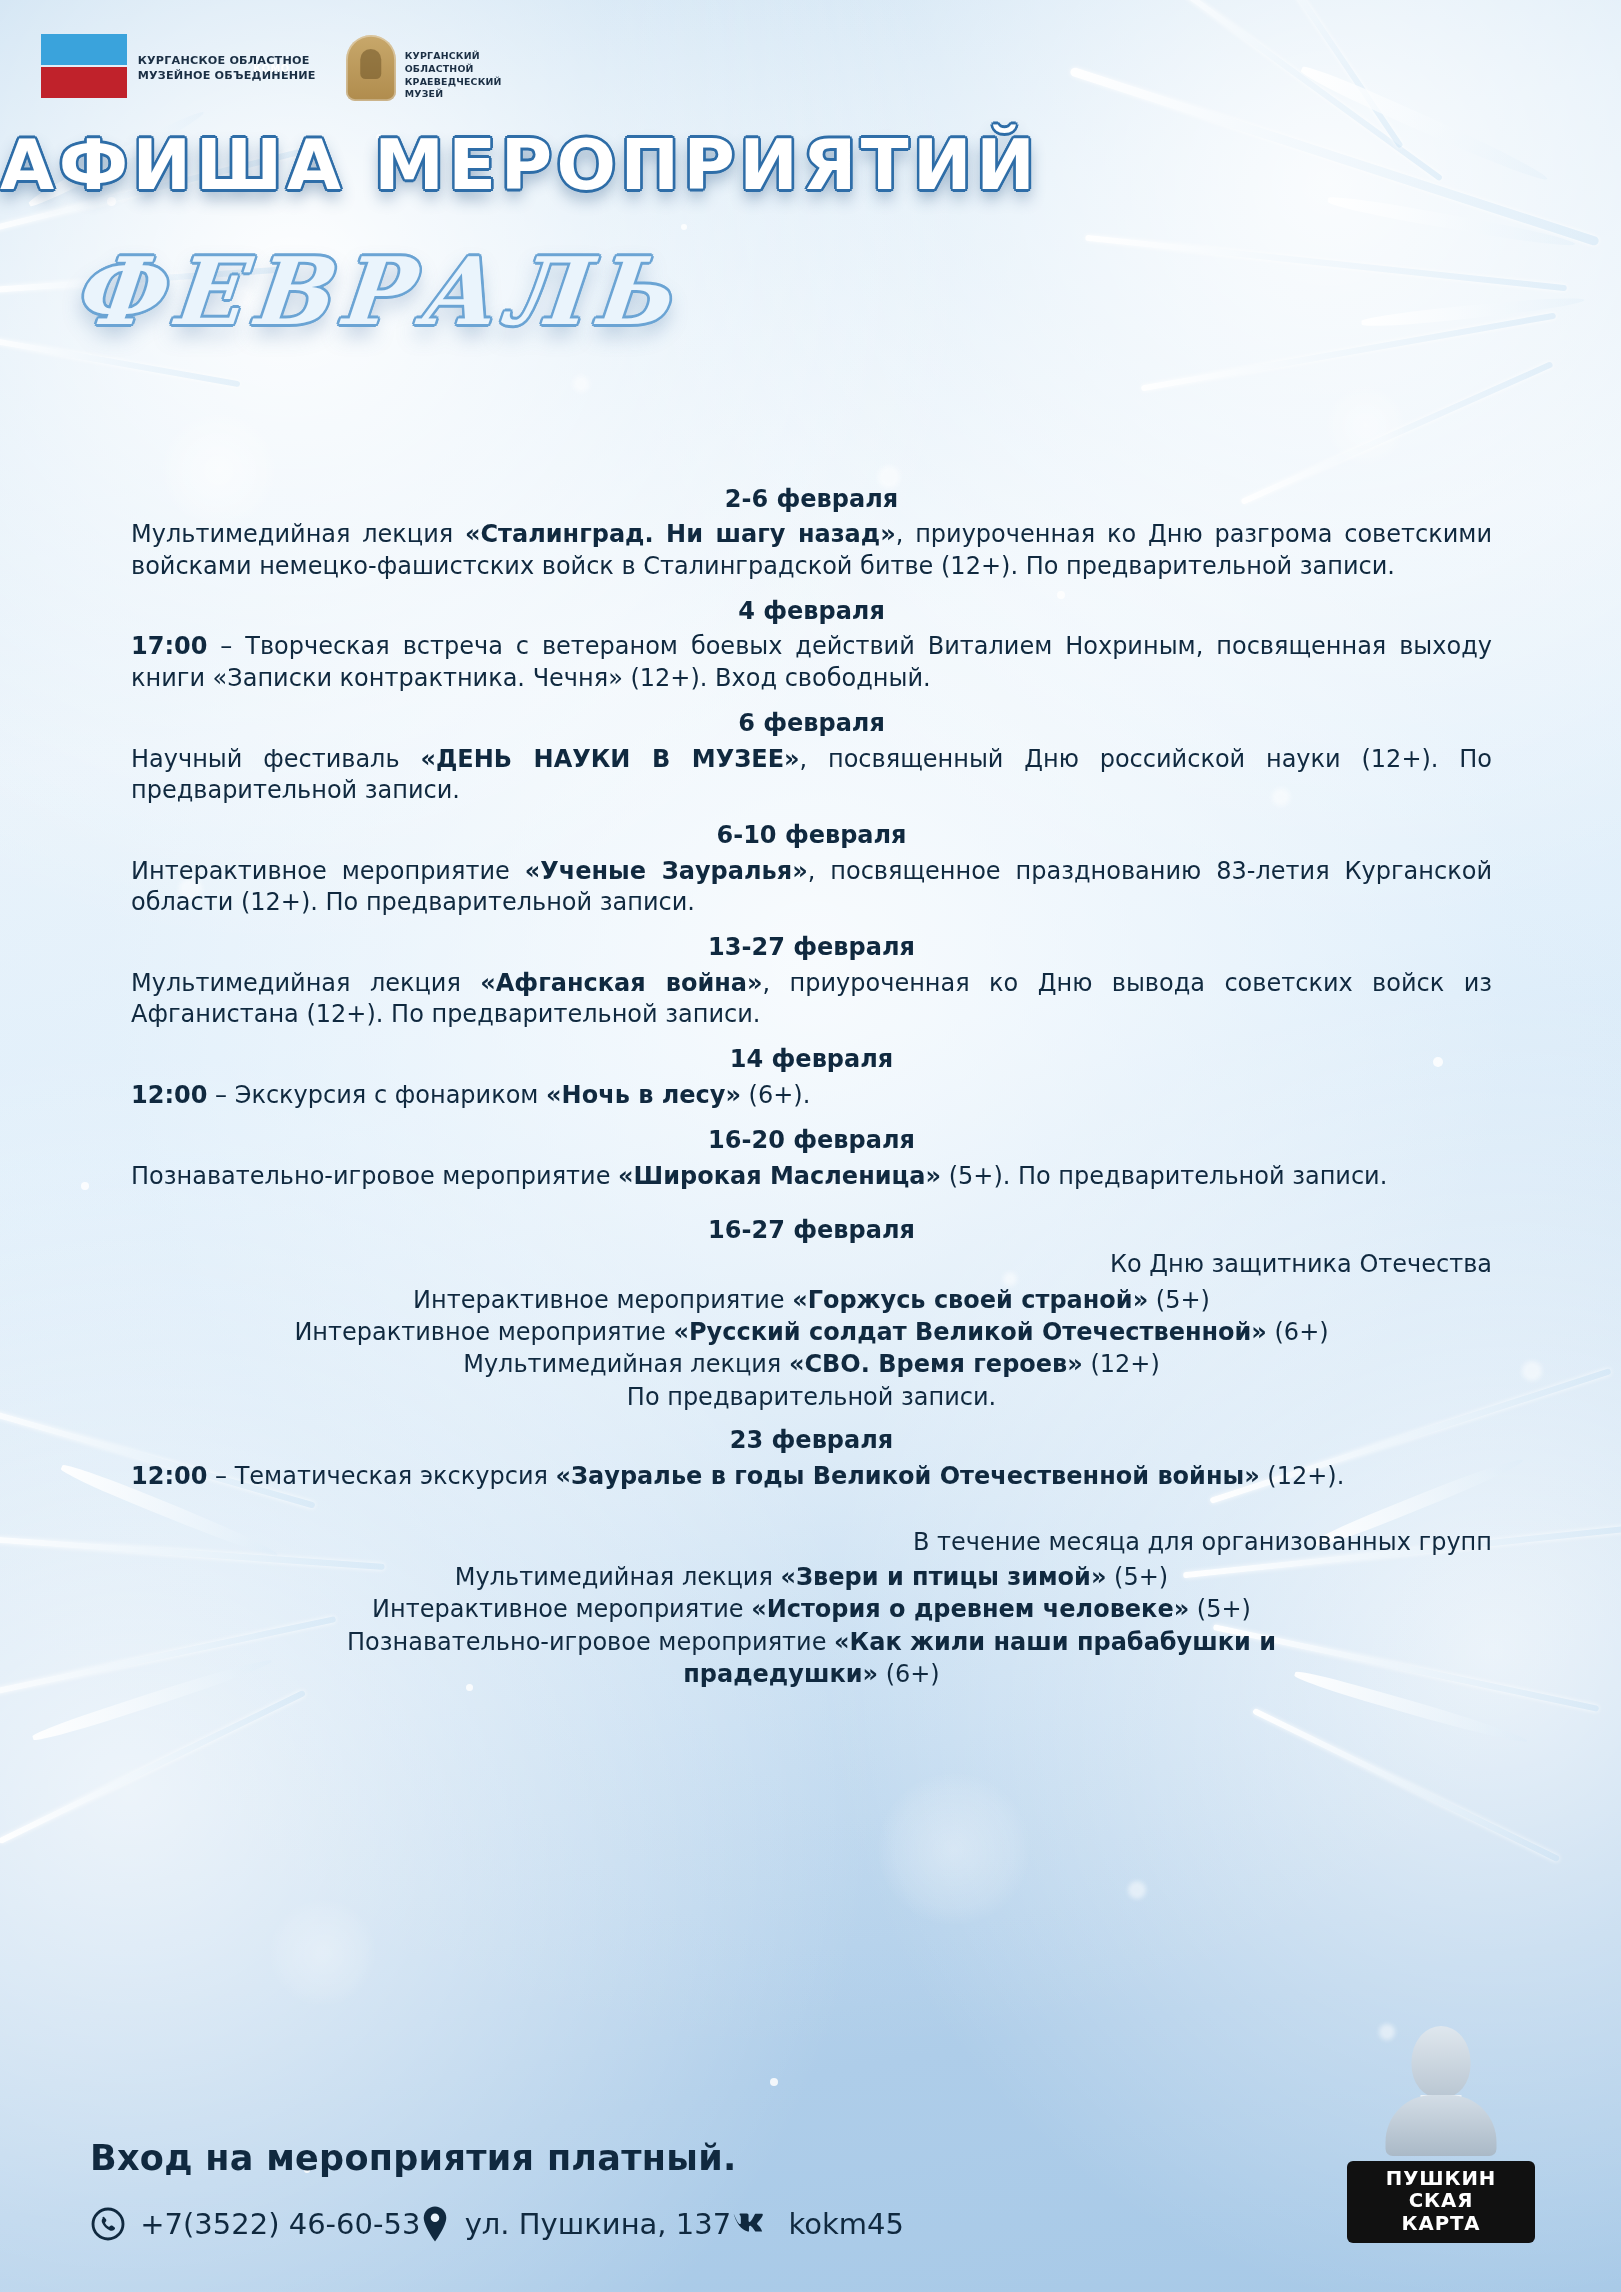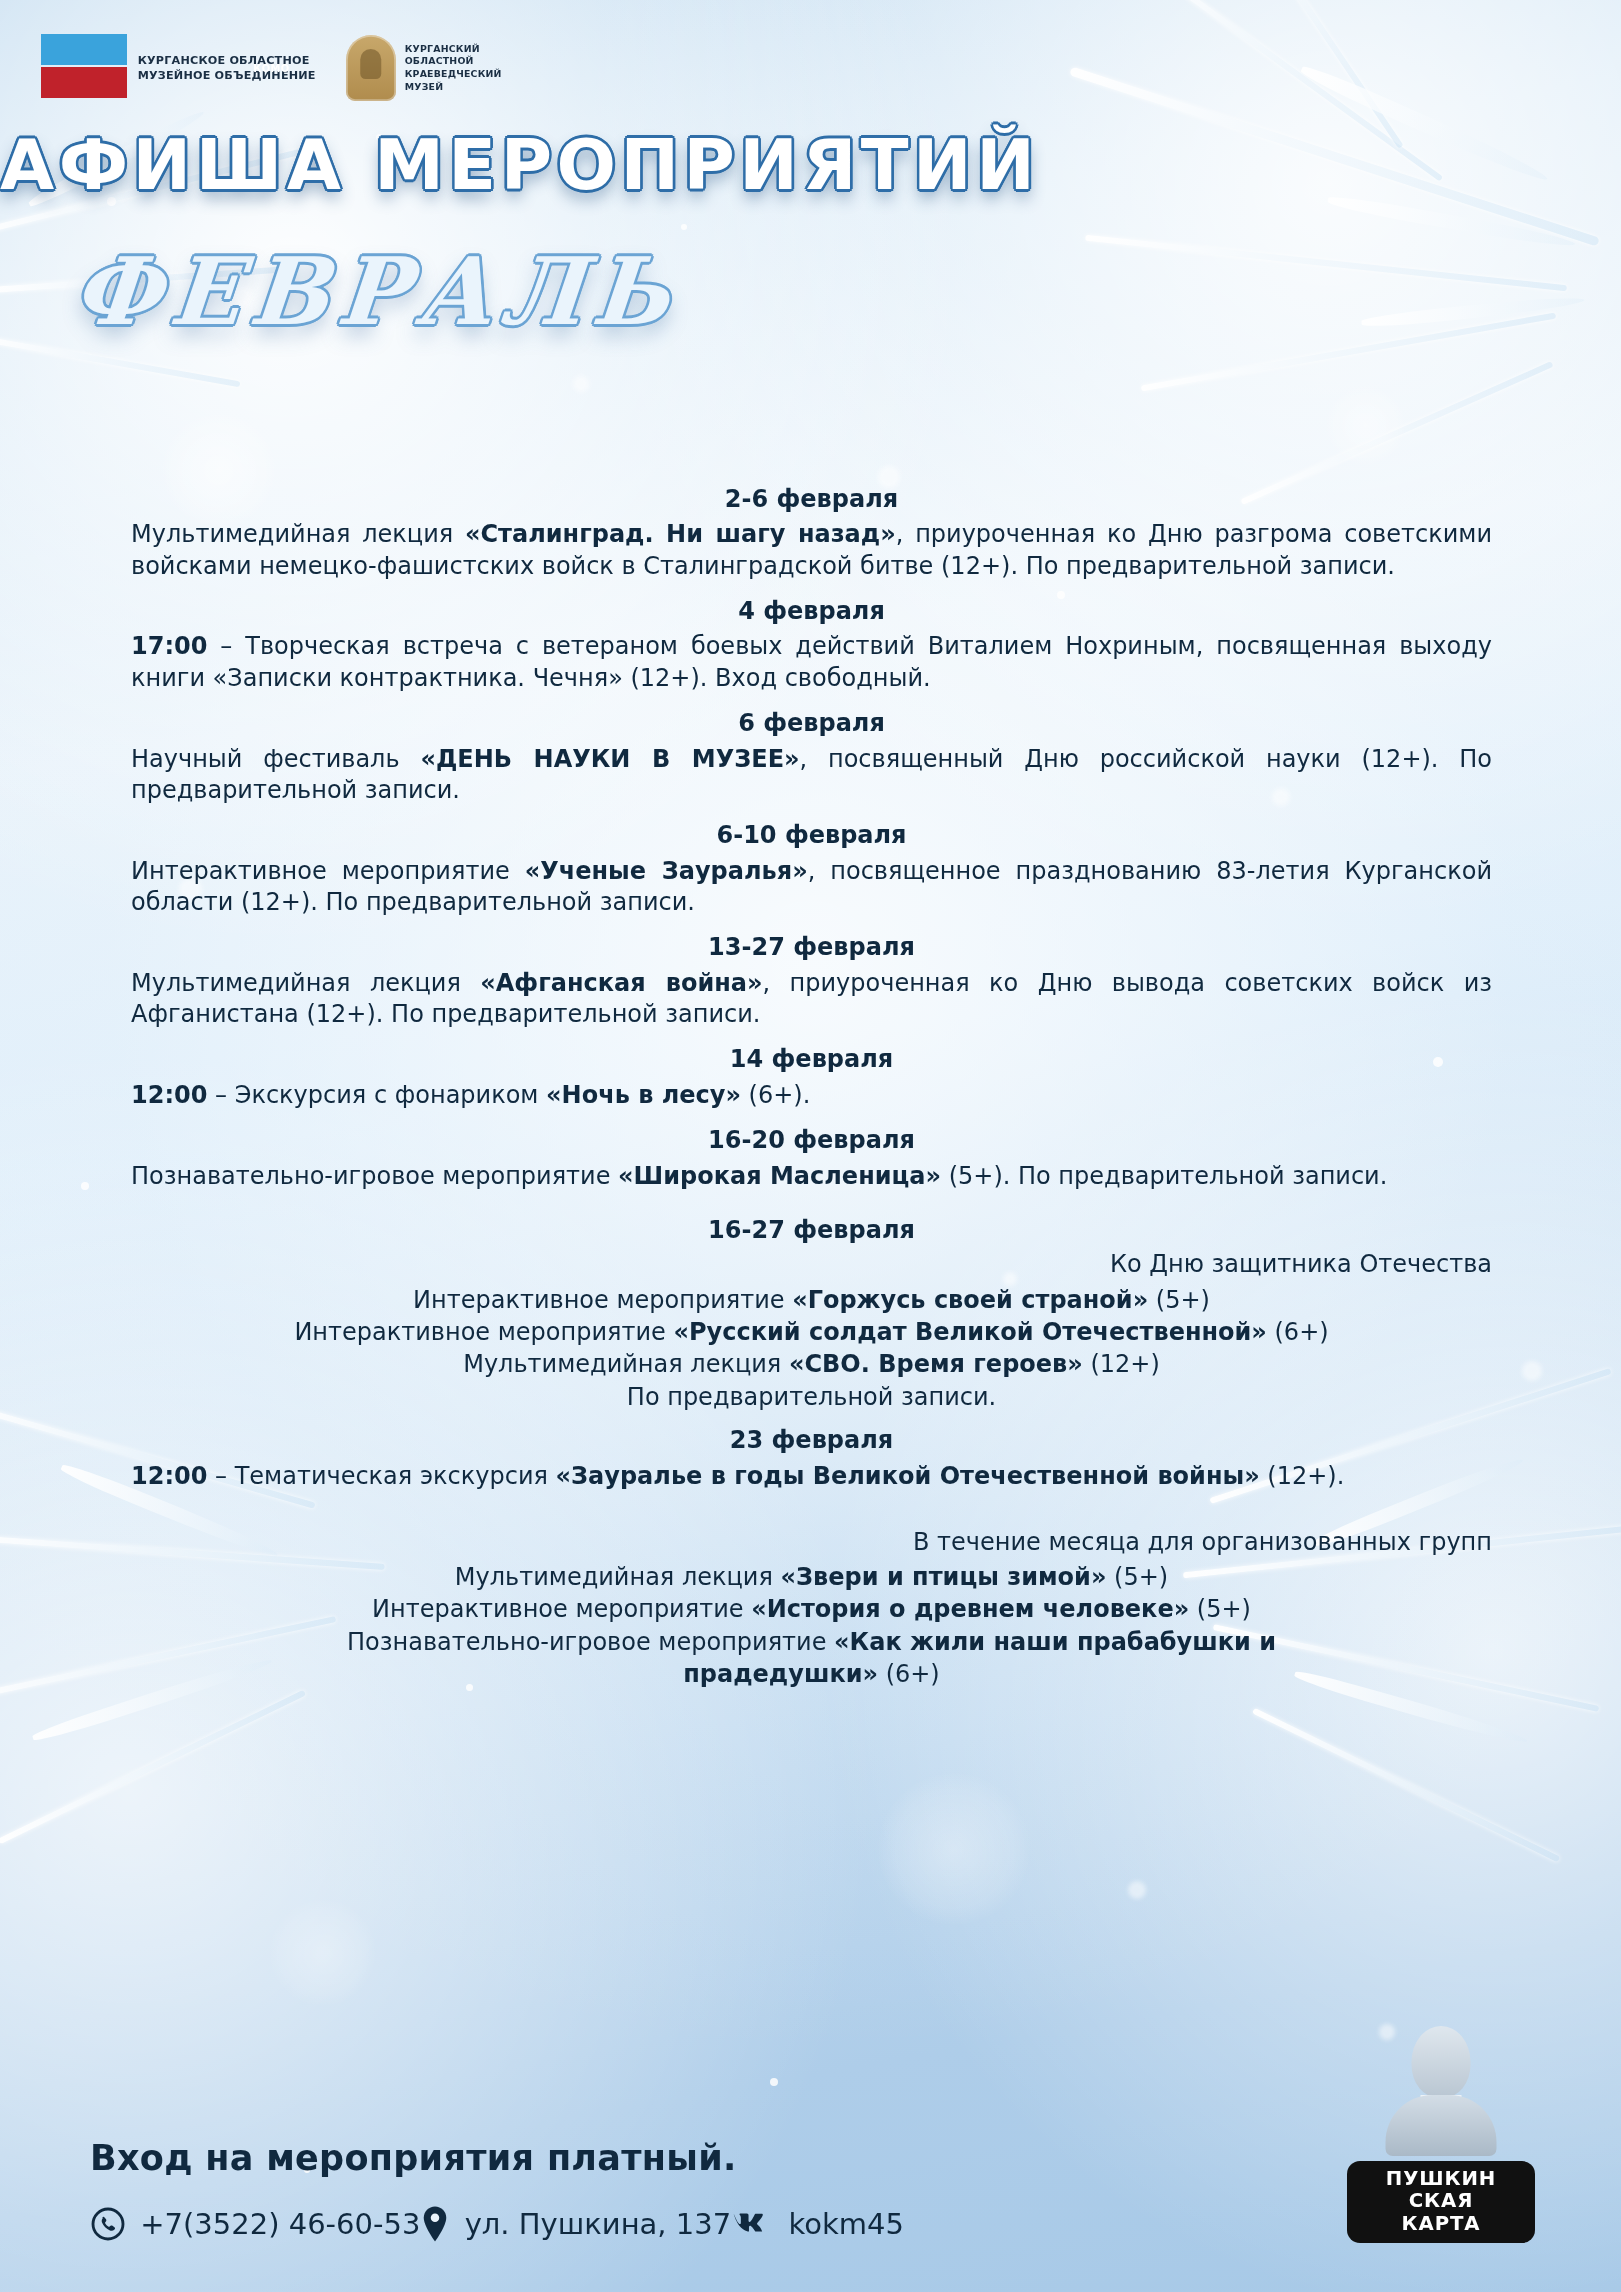"КУРГАНСКИЙ" .kokm-logo { align-items: center -> flex-end }
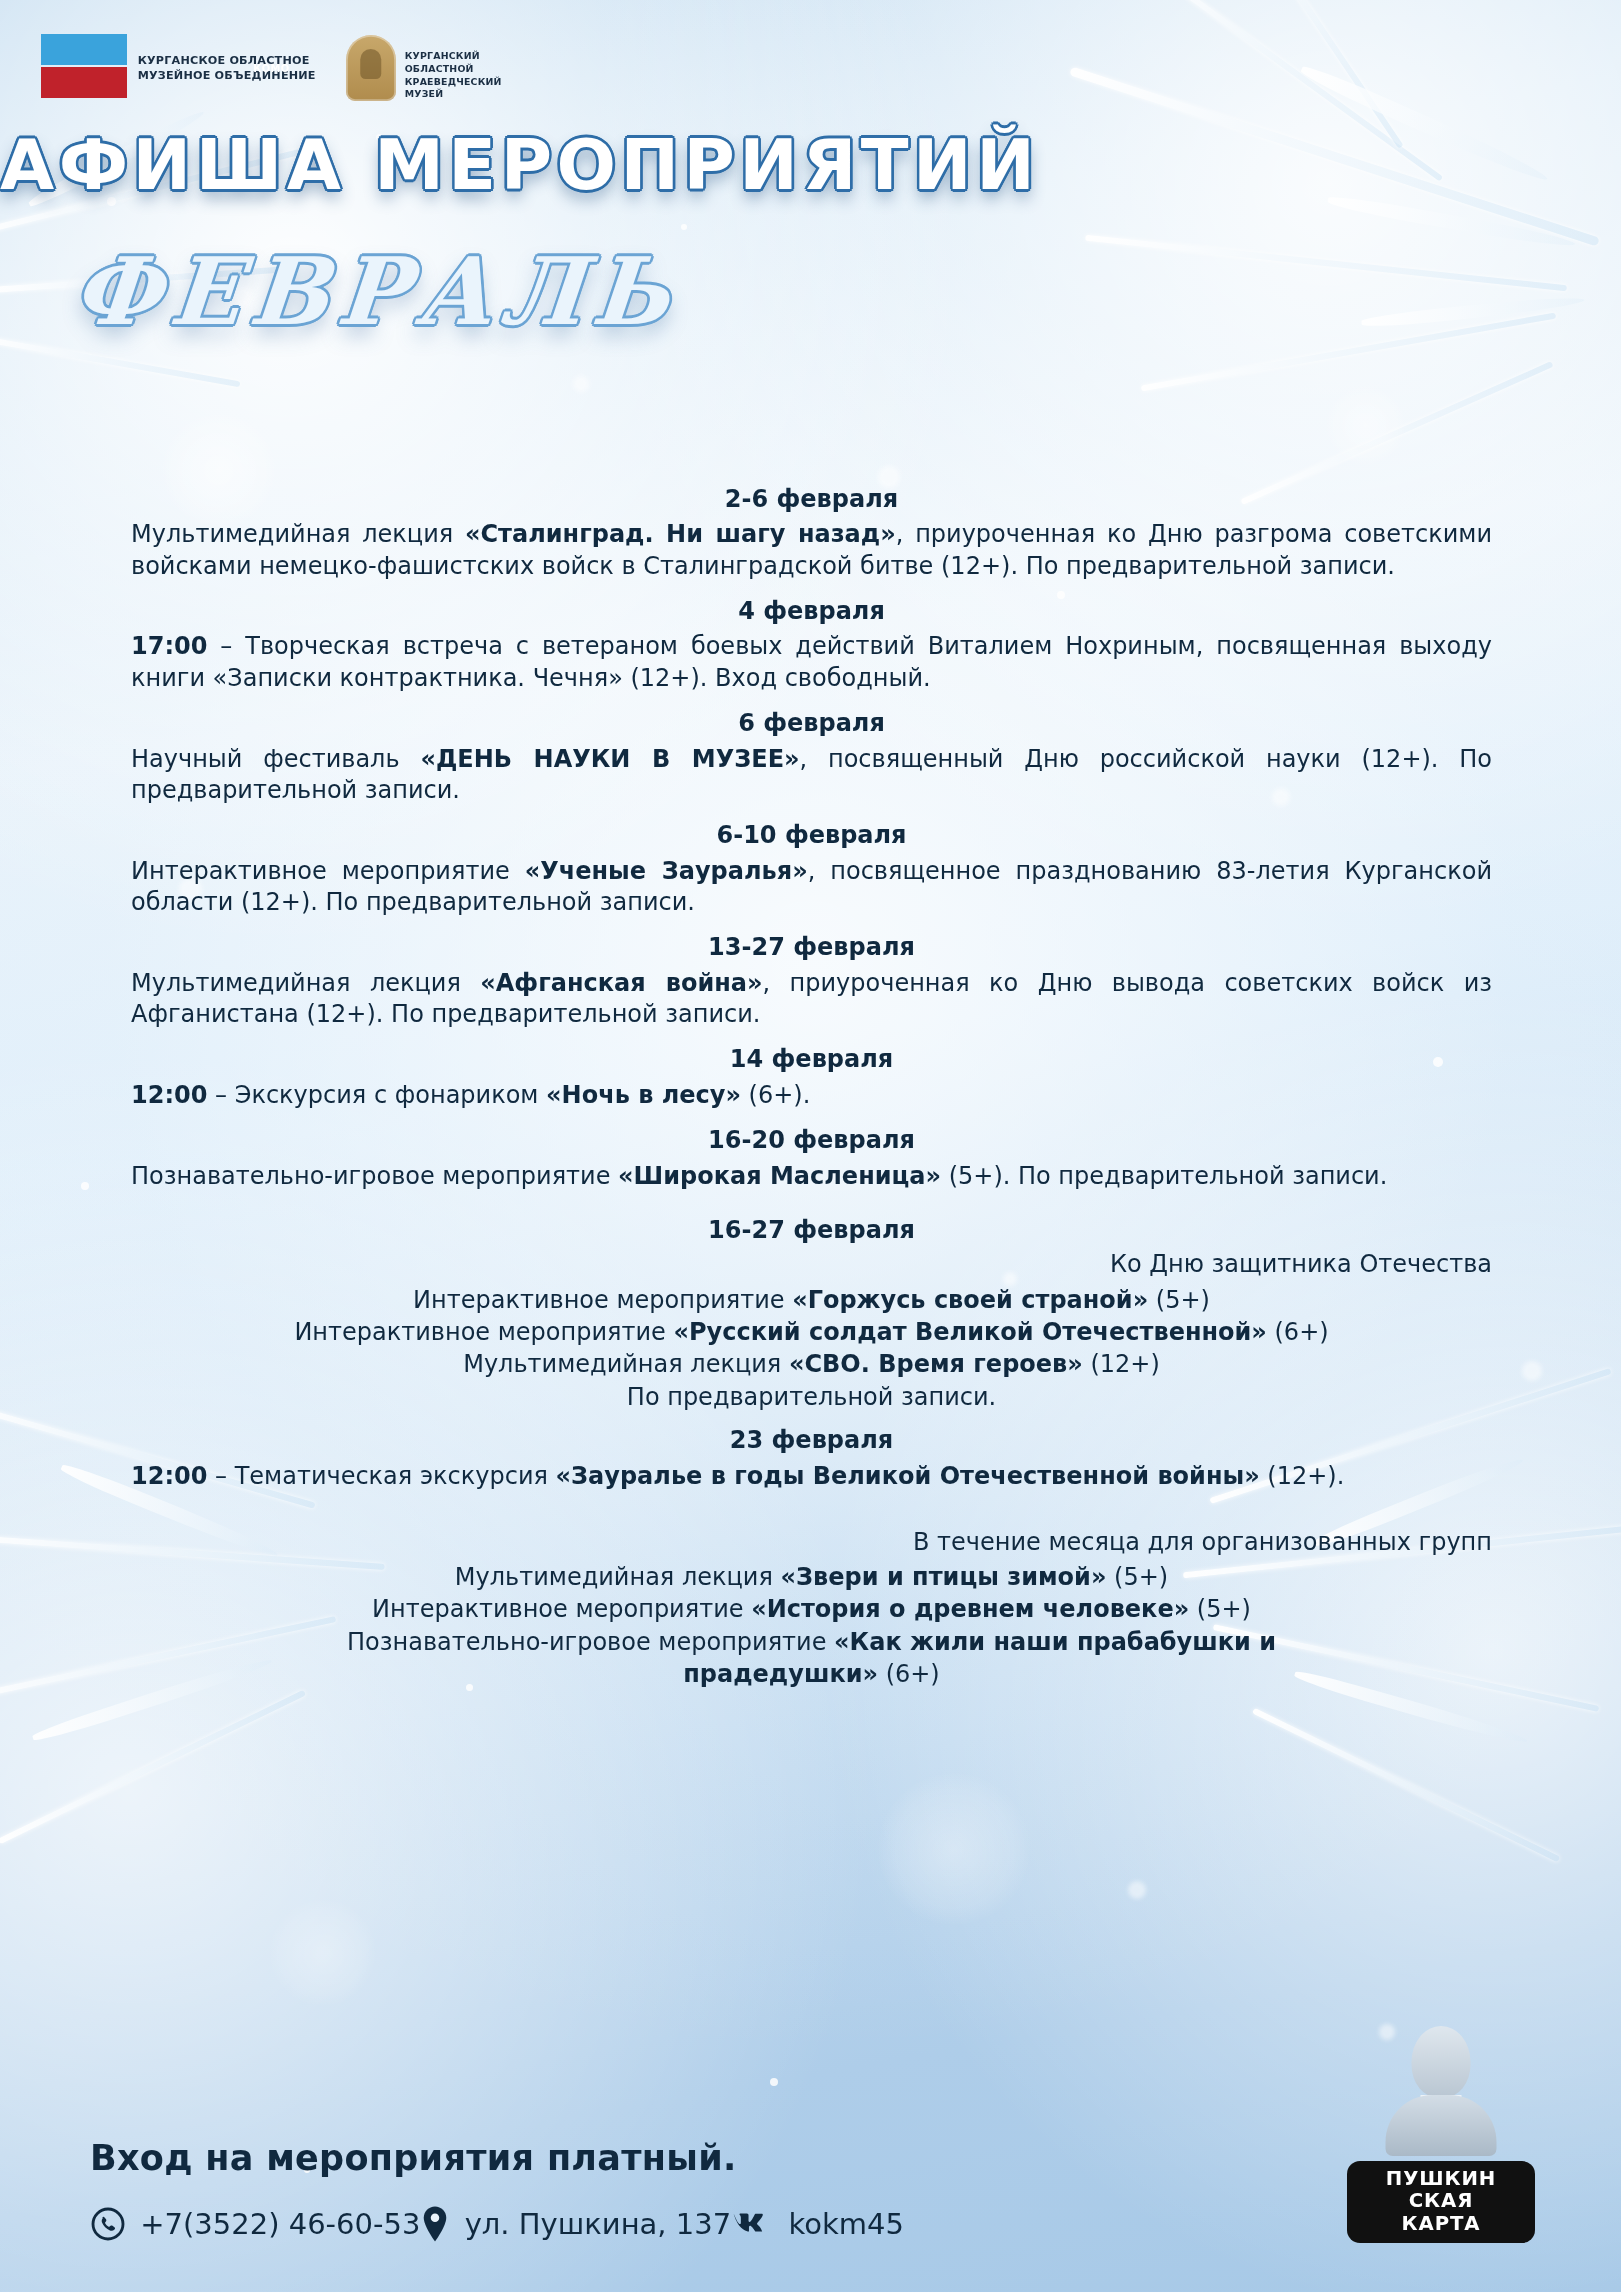"ПУШКИН" .pk-label { border-radius: 13px -> 6px }
